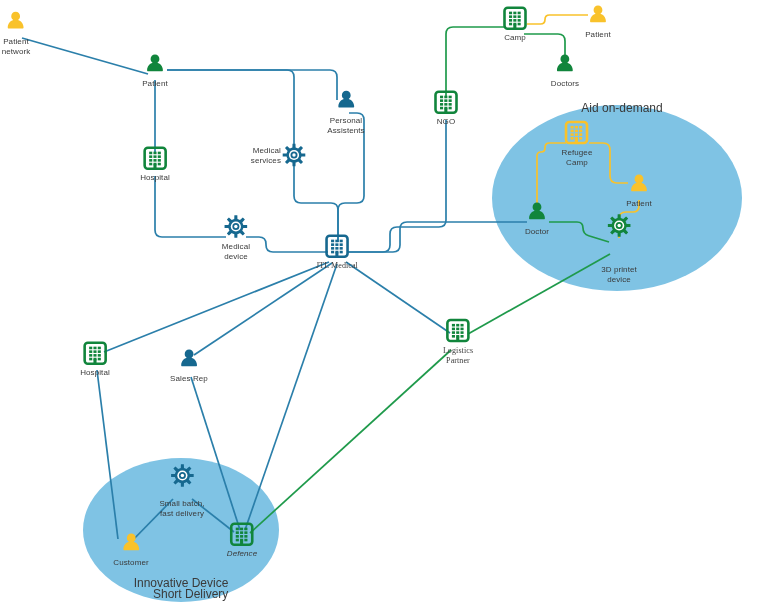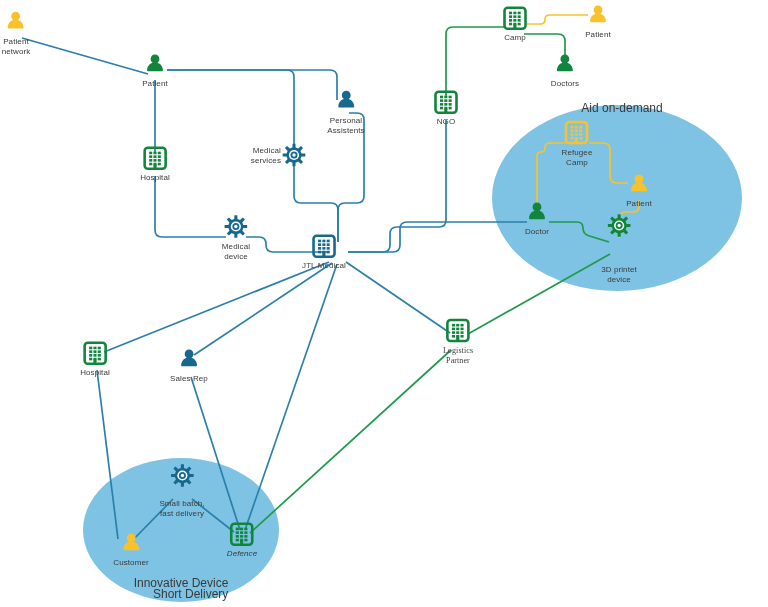"JTL Medical" div.node { font-family: none -> Liberation Serif, serif; left: 324px -> 337px }
